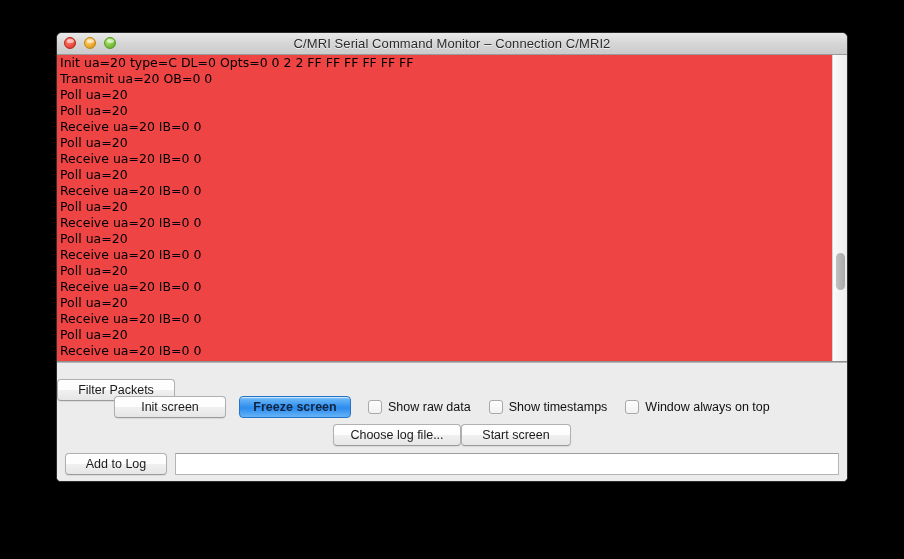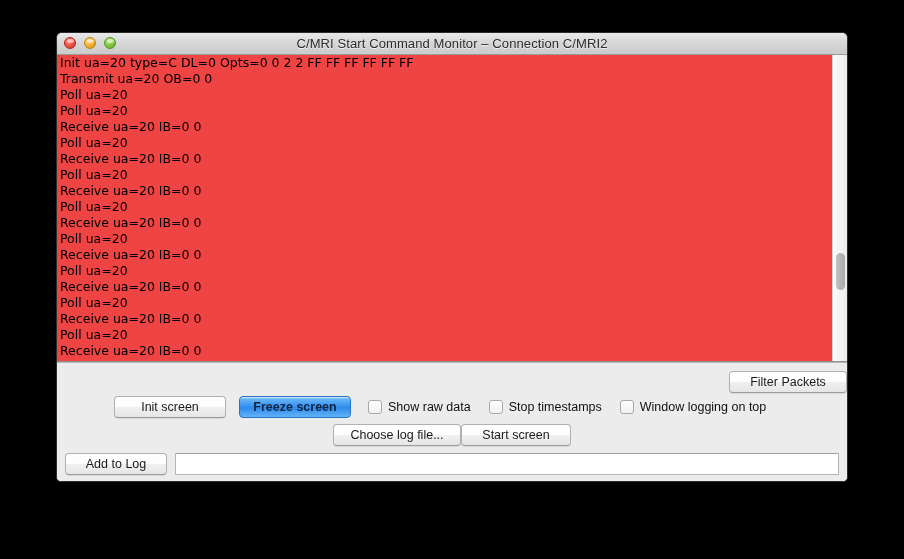"C/MRI Start Command Monitor –" div { text: Start -> Serial }
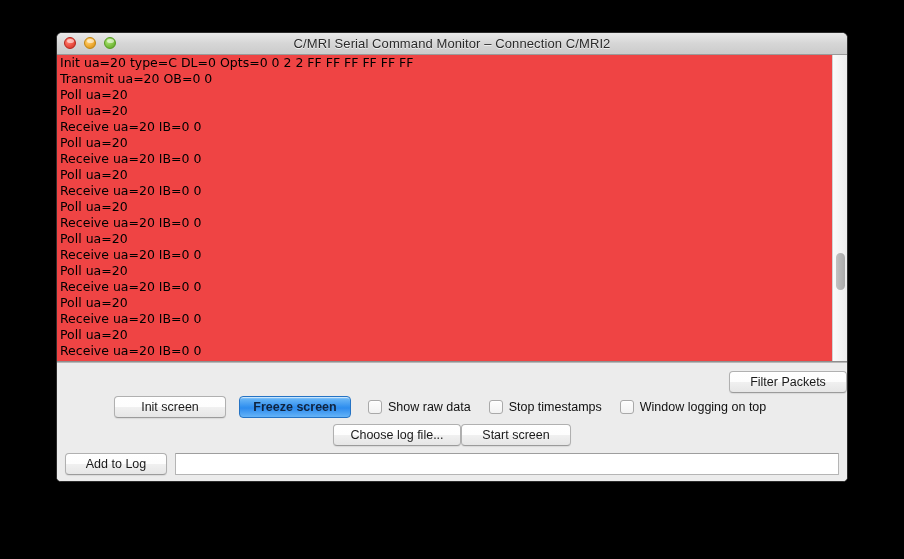"Filter Packets" #row-filter { justify-content: flex-end -> flex-start; padding-left: 48px -> none; top: 8px -> 16px }
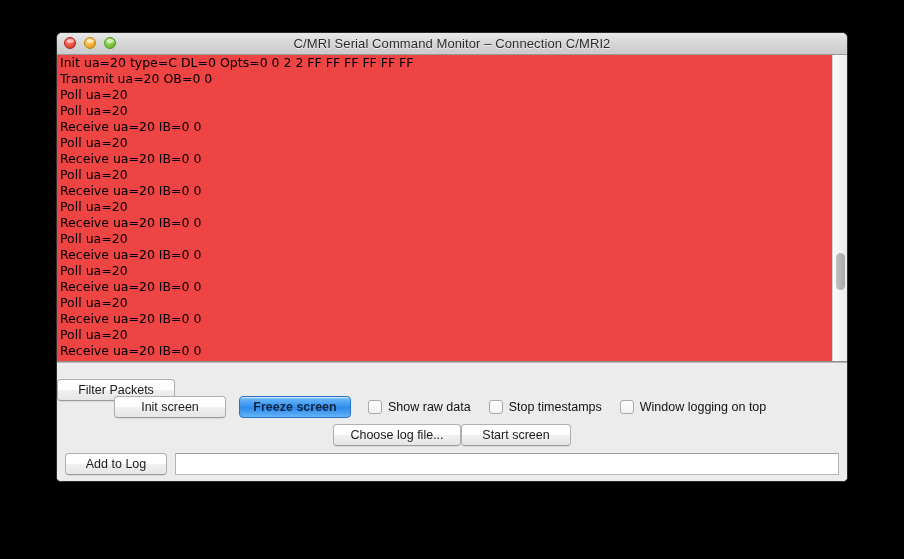"Stop timestamps" span { text: Stop -> Show }
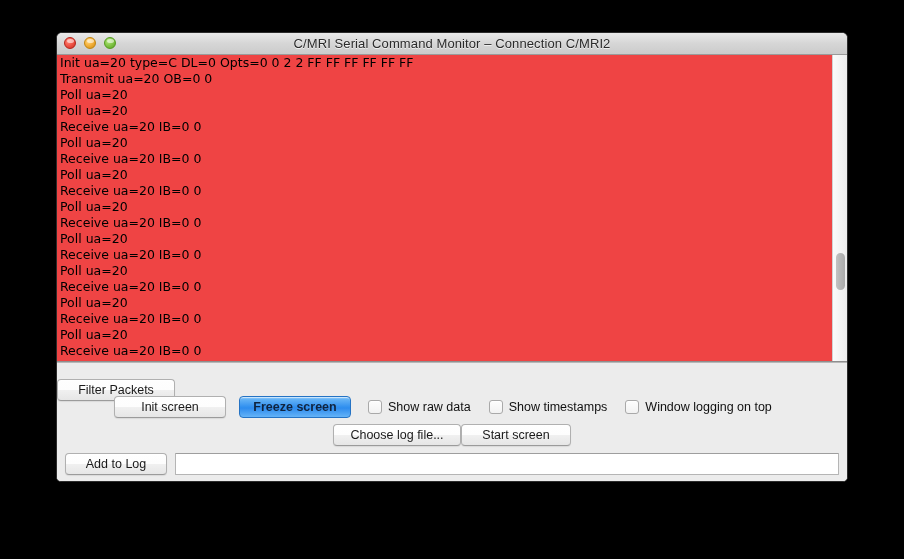"Window logging on top" span { text: logging -> always }
